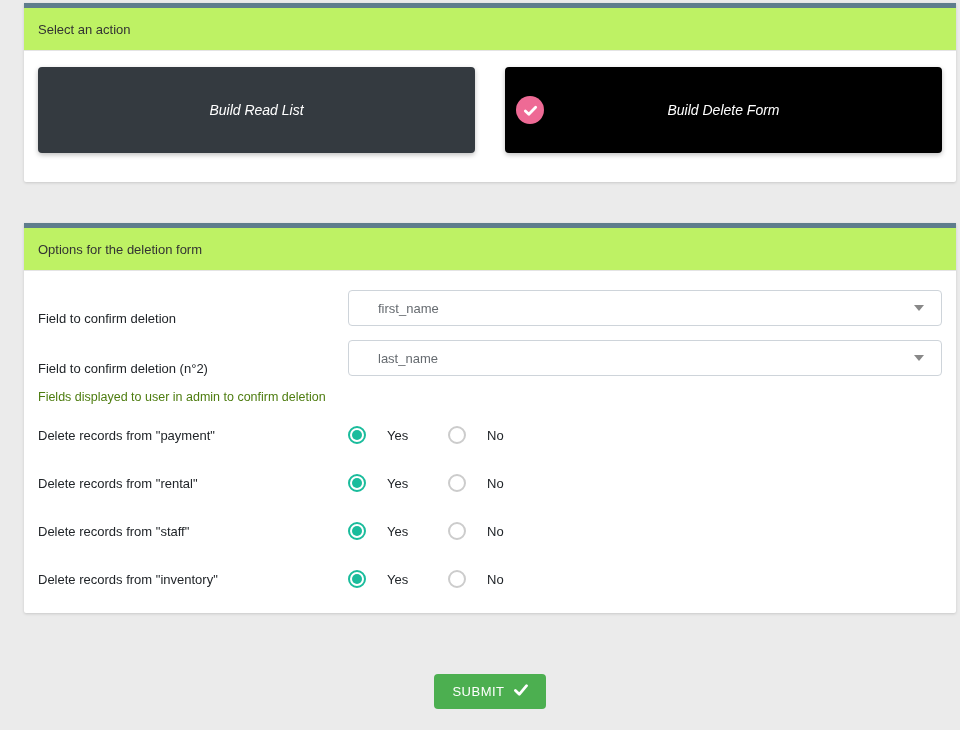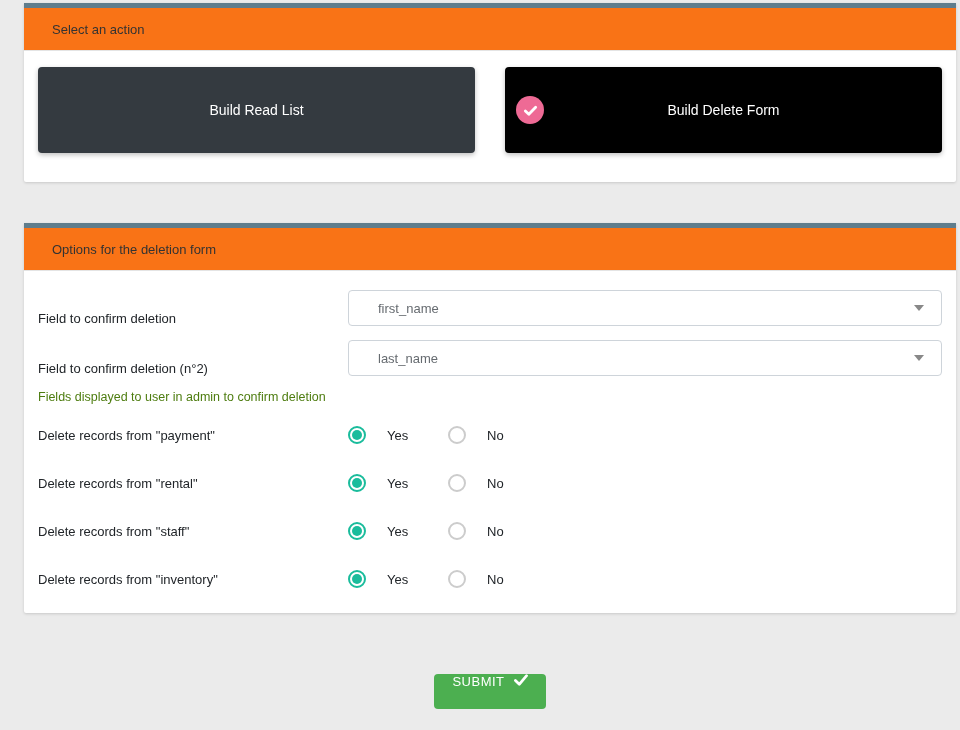"Select an action" .panel-header { background: #f97316 -> #bef264; padding: 14px 14px 13px 28px -> 14px 14px 13px 14px }
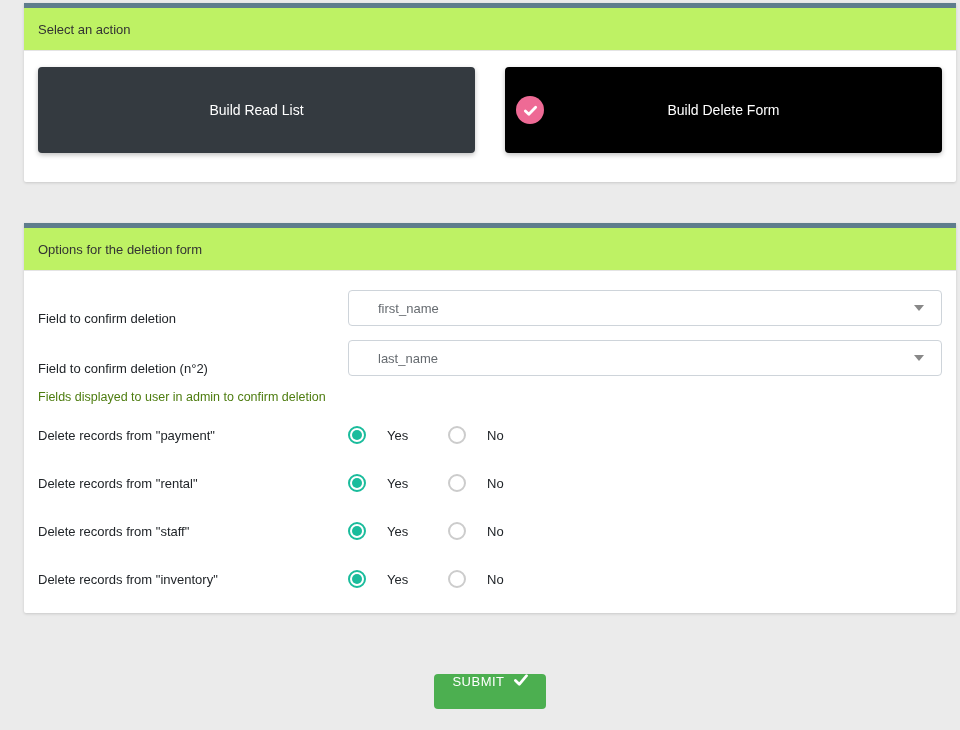"Build Read List" .action-body { font-style: none -> italic }
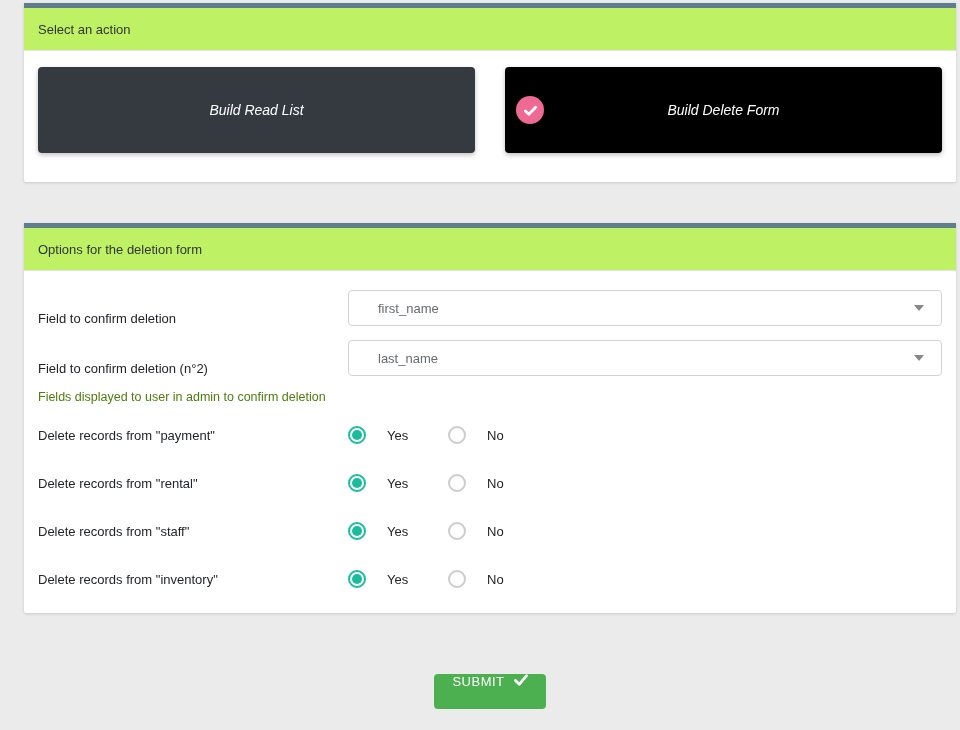"SUBMIT" .submit-btn { align-items: flex-start -> center }
